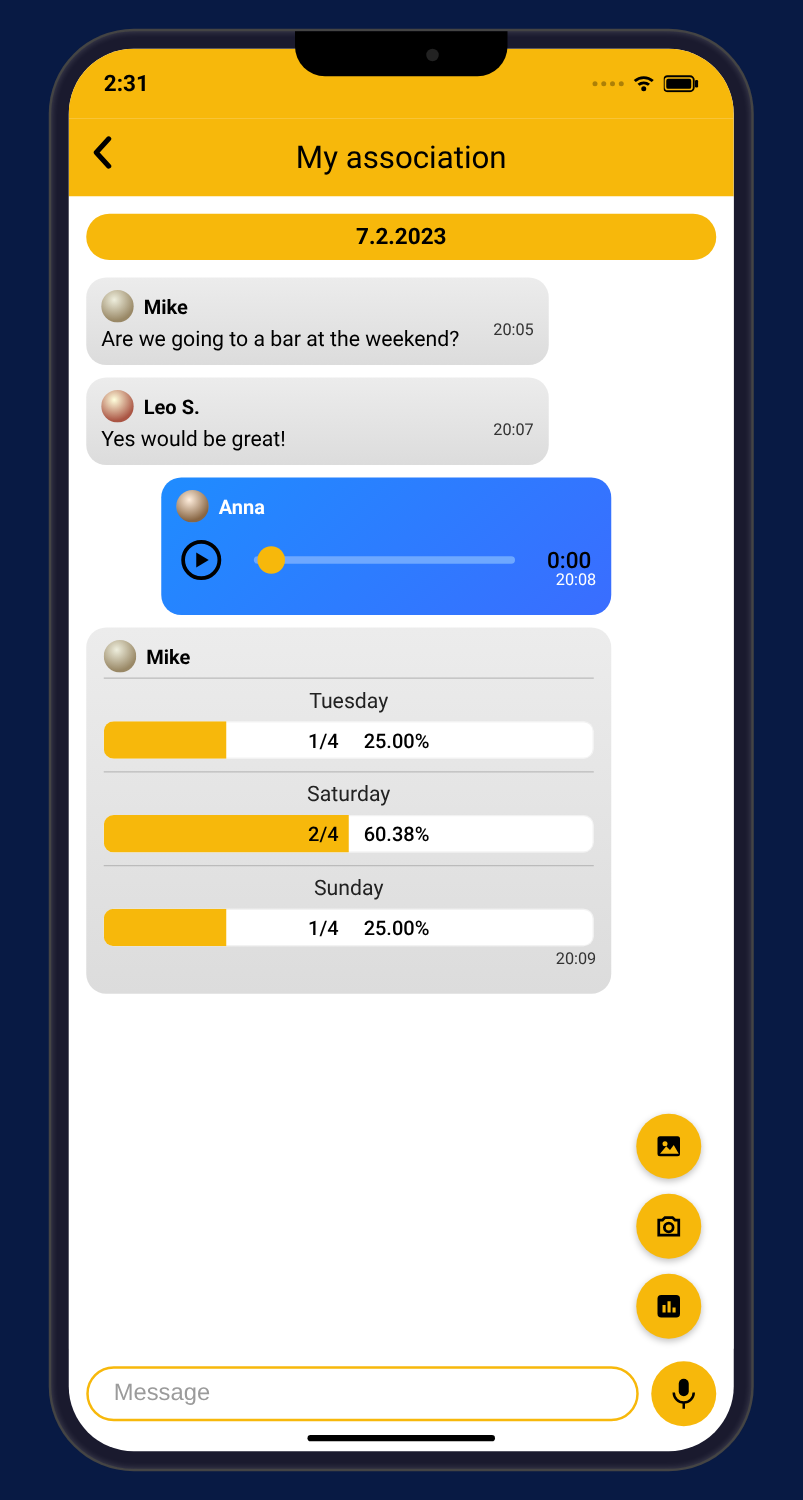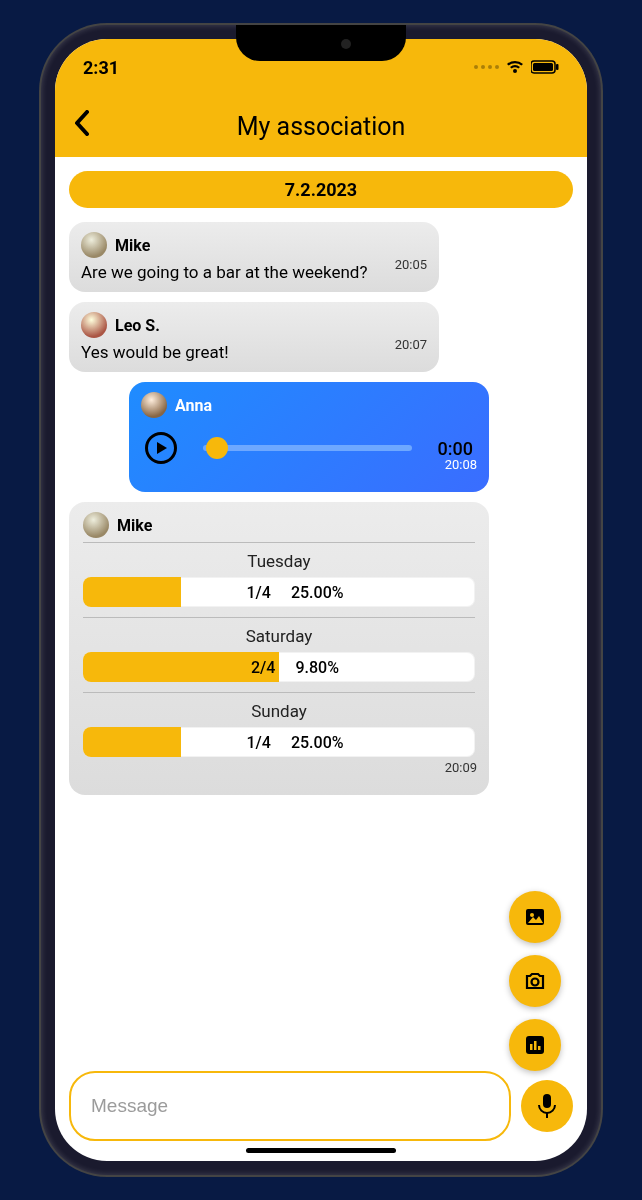"9.80%" span { text: 9.80% -> 60.38% }
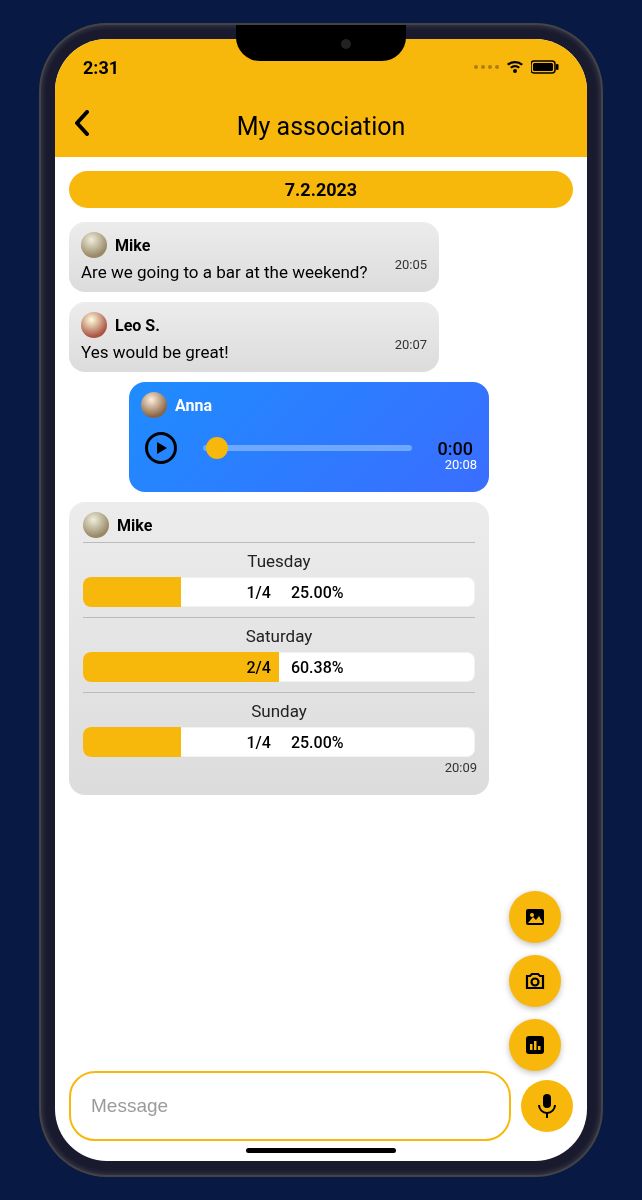"Message" .msg-input { height: 70px -> 44px }
